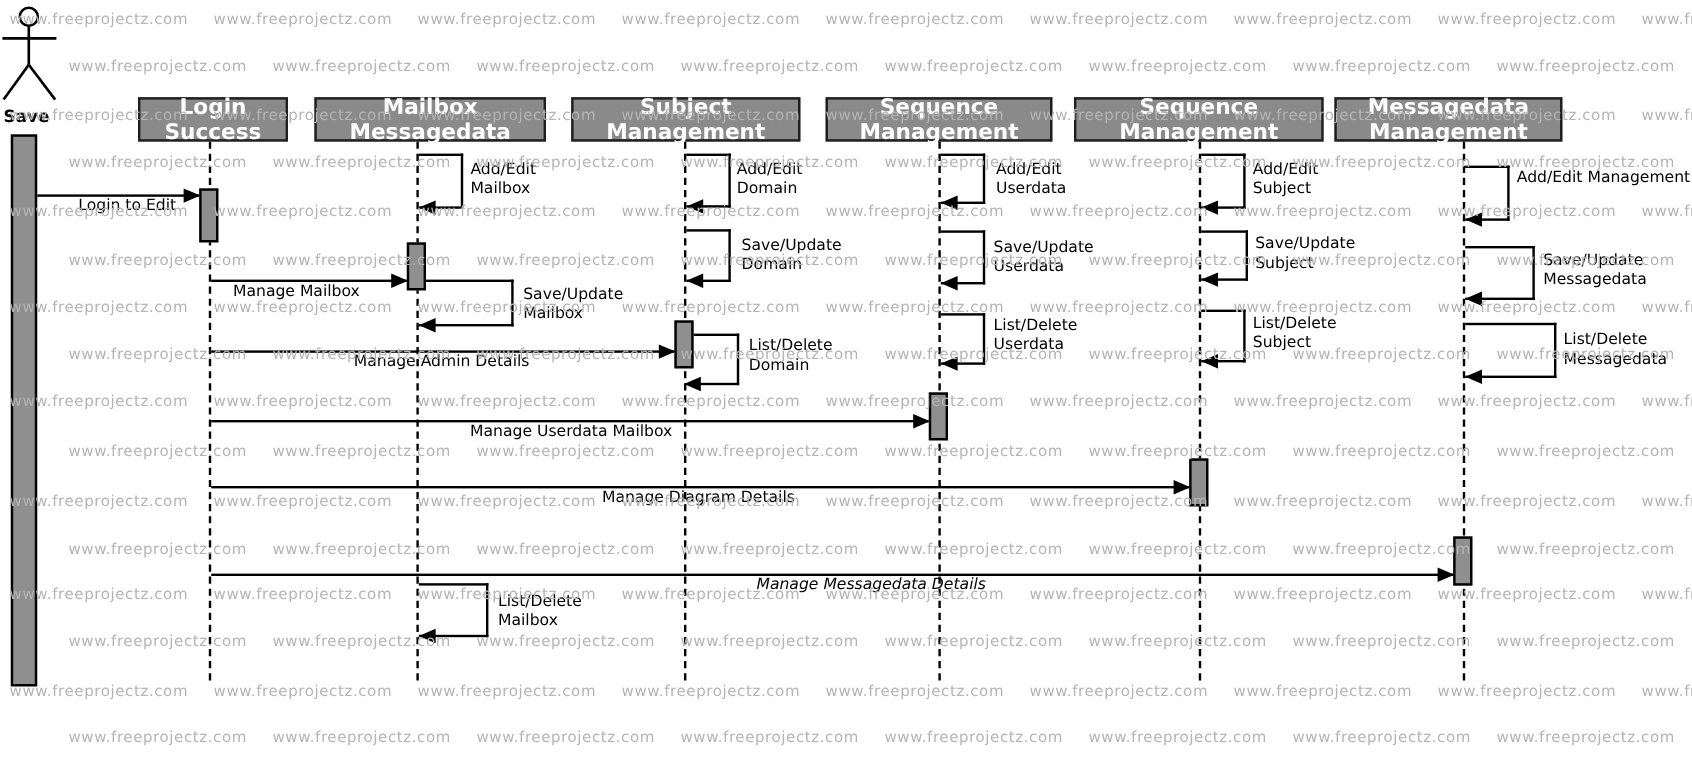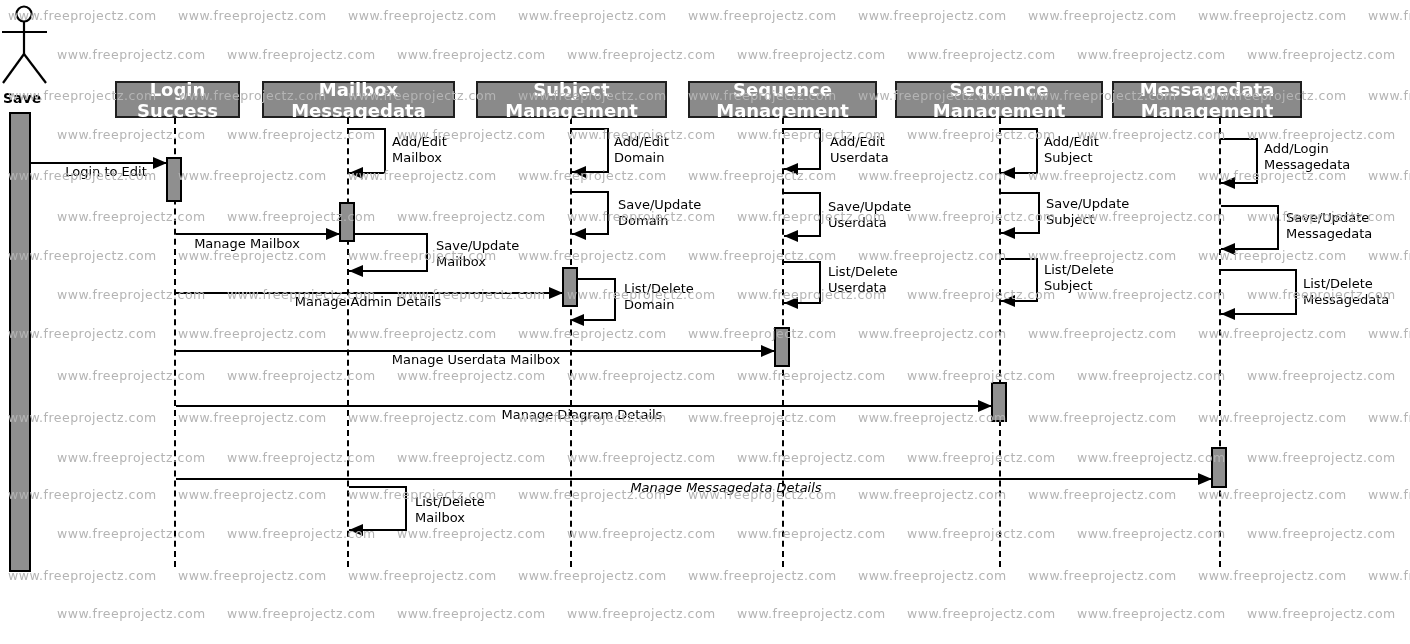"Add/Login Messagedata" div.msg-label { text: Add/Login Messagedata -> Add/Edit Management }
